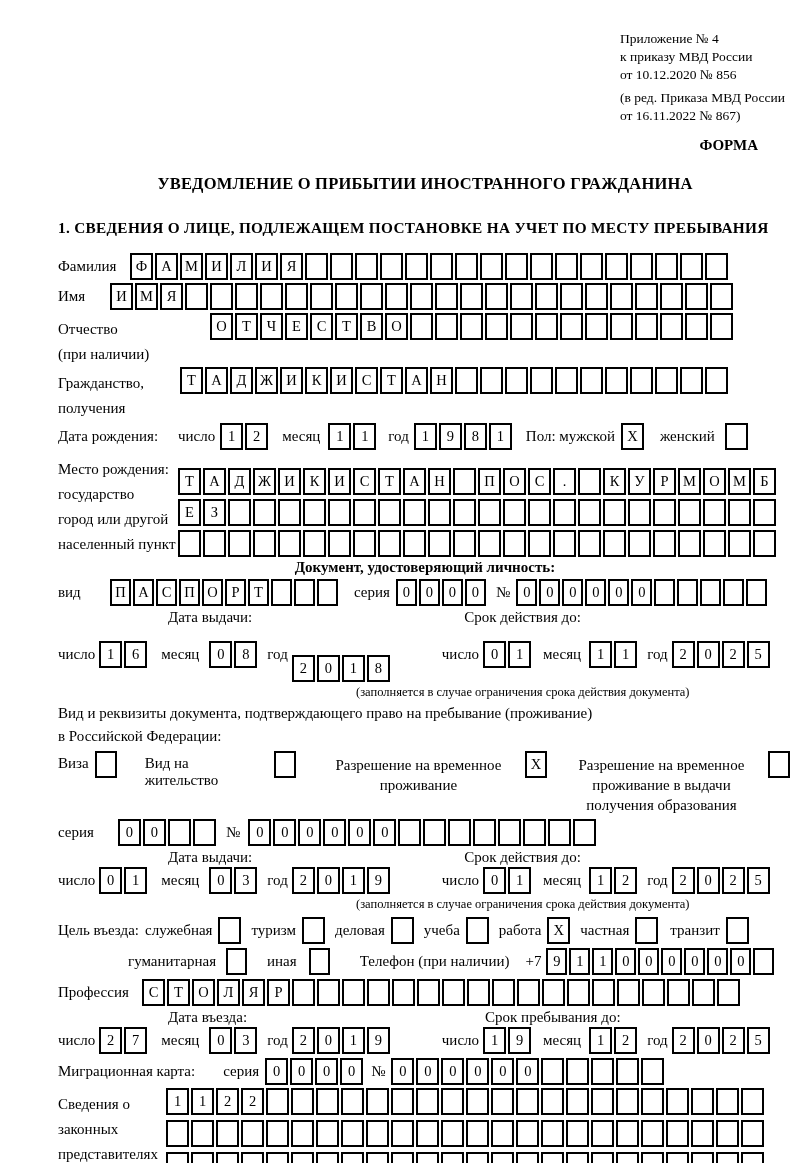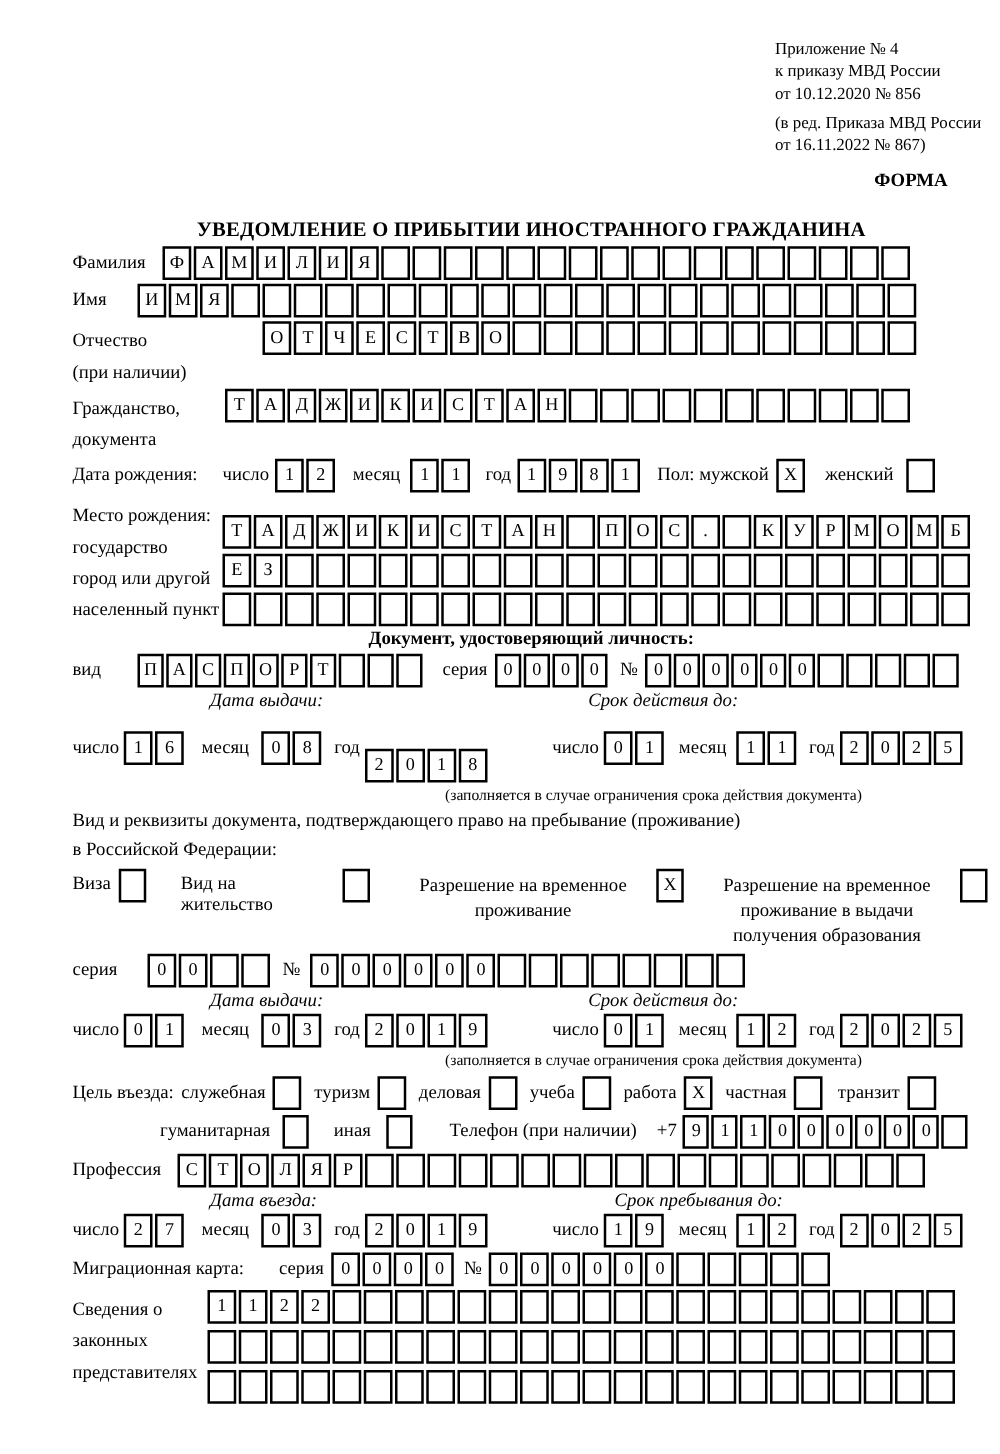"1. СВЕДЕНИЯ О ЛИЦЕ, ПОДЛЕЖАЩЕМ" div.sect { html: none -> <div>1. СВЕДЕНИЯ О ЛИЦЕ, ПОДЛЕЖАЩЕМ ПОСТАНОВКЕ НА УЧЕТ ПО МЕСТУ ПРЕБЫВАНИЯ</div> }
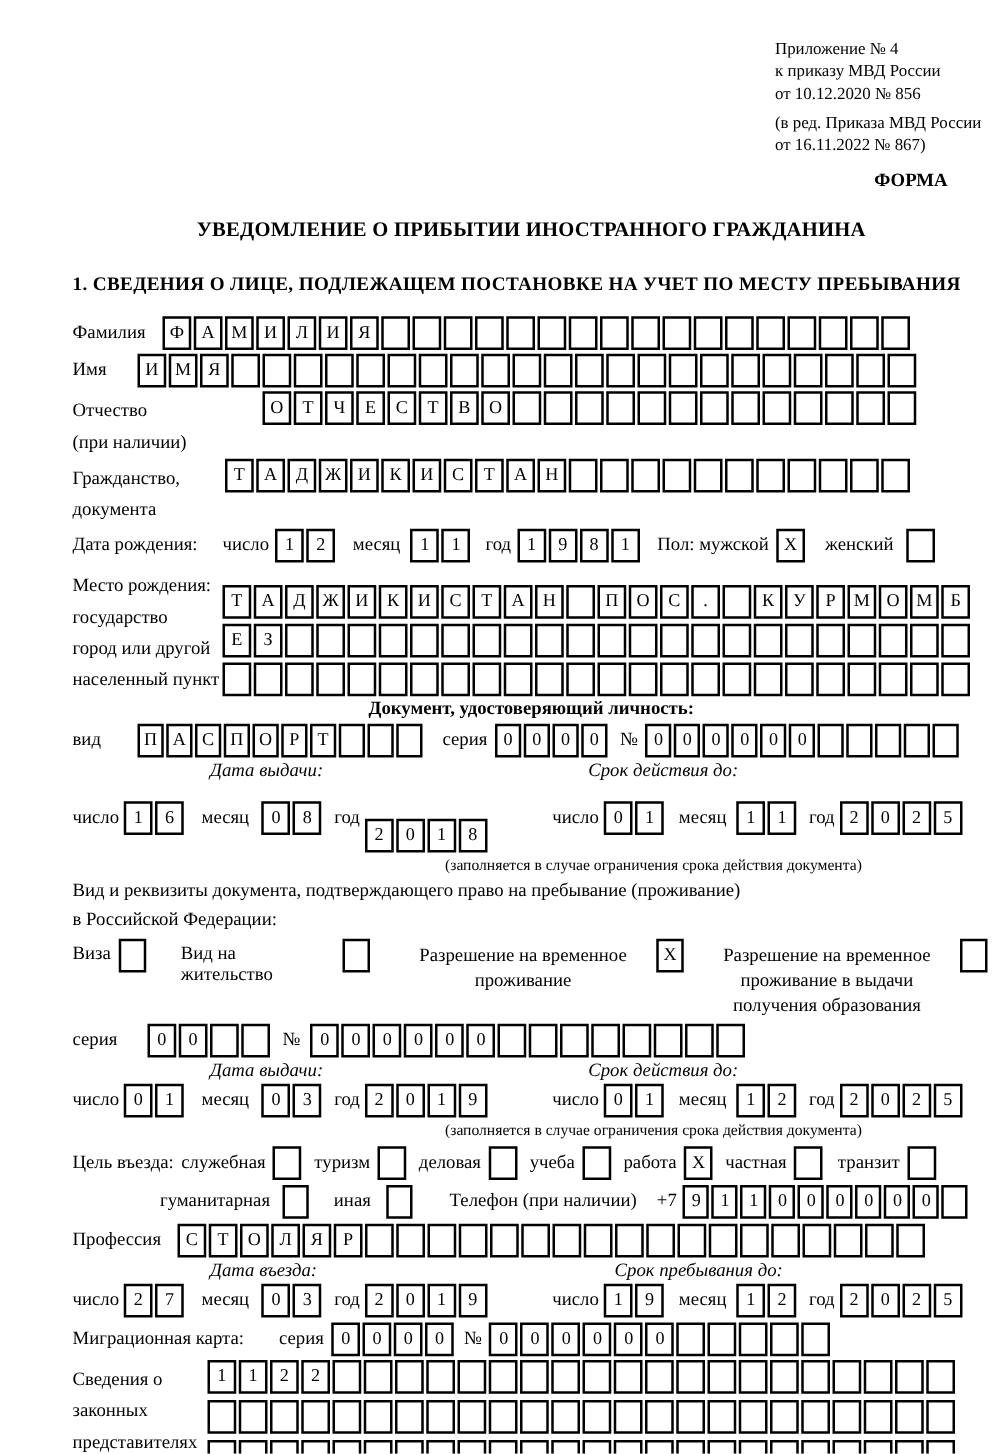"документа" div { text: документа -> получения }
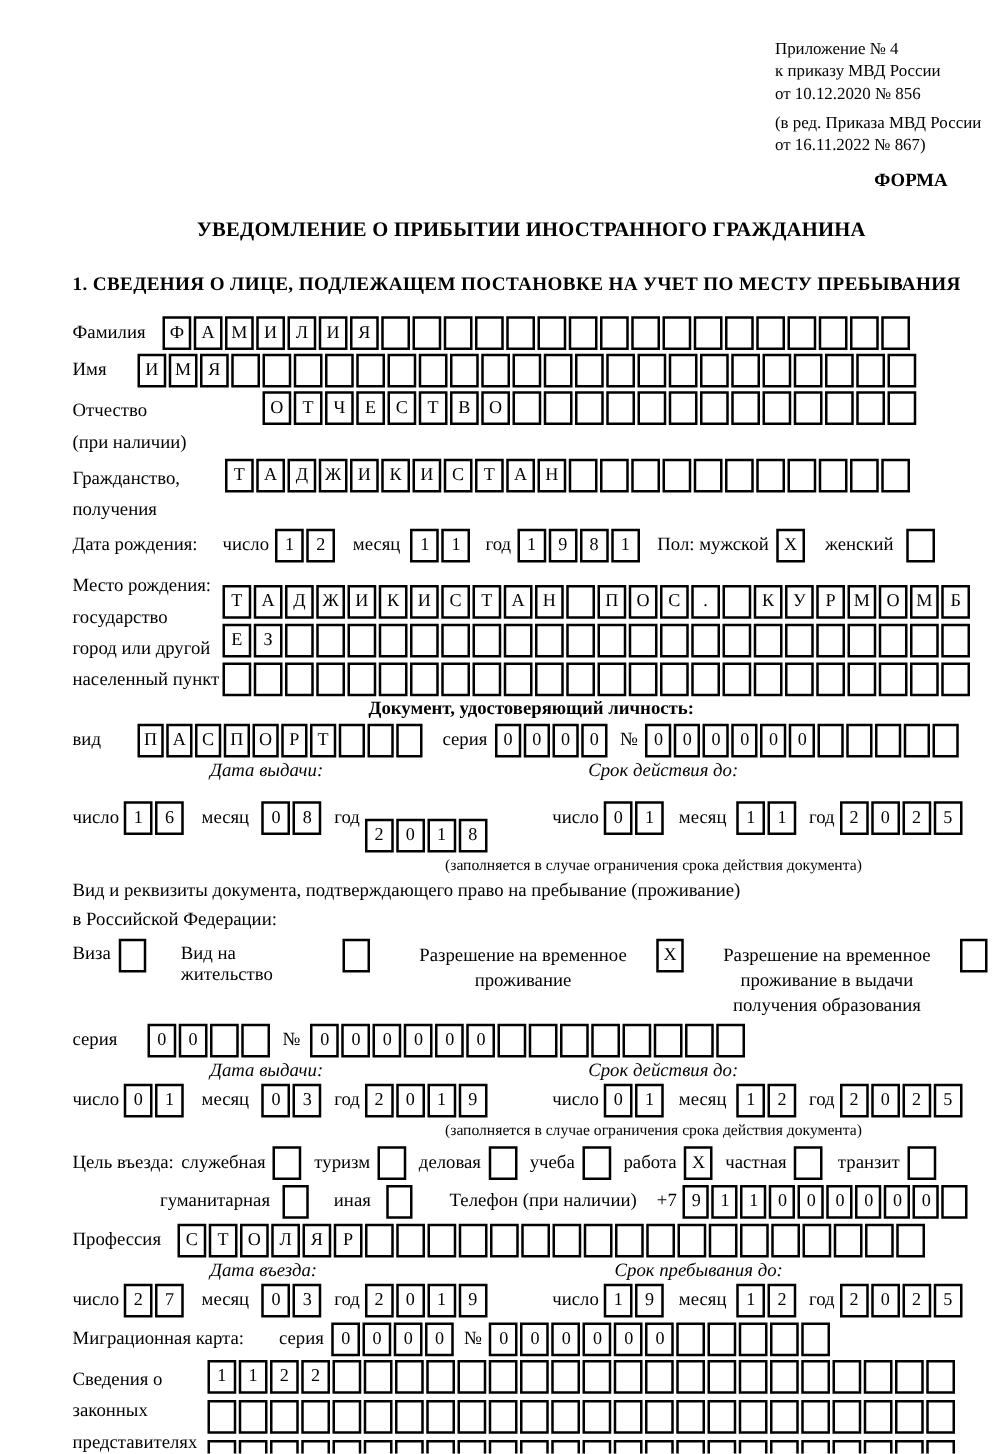"Дата выдачи:" .dhead { font-style: italic -> none }
